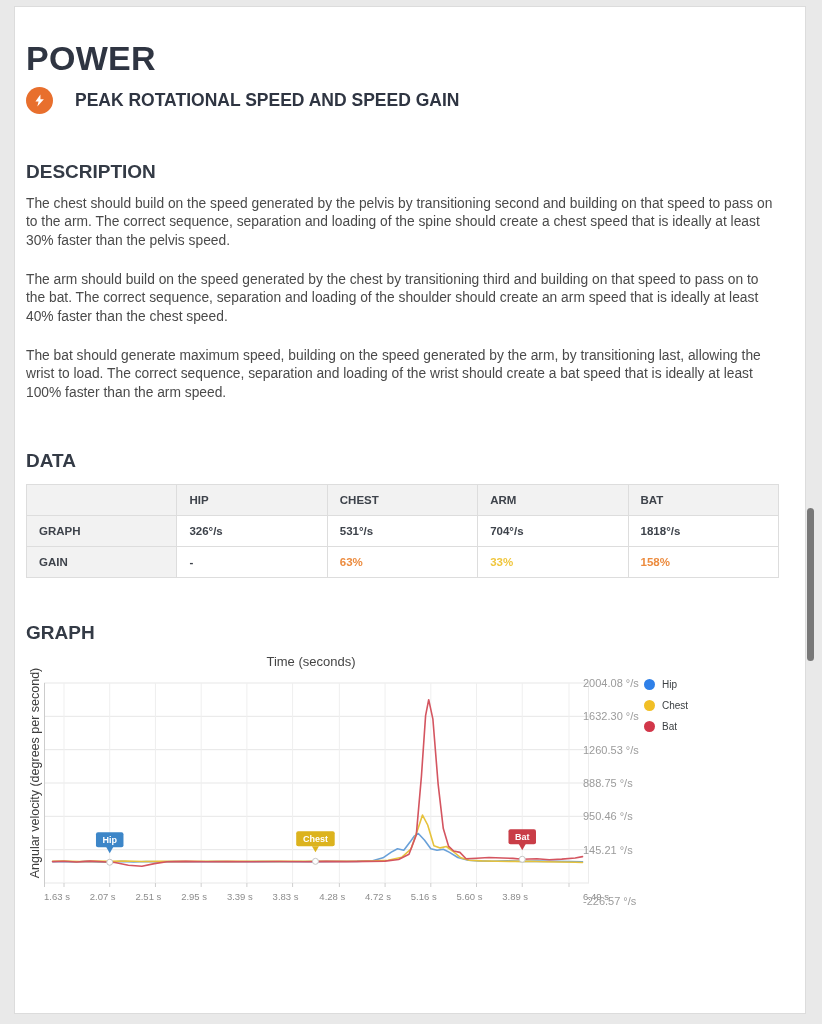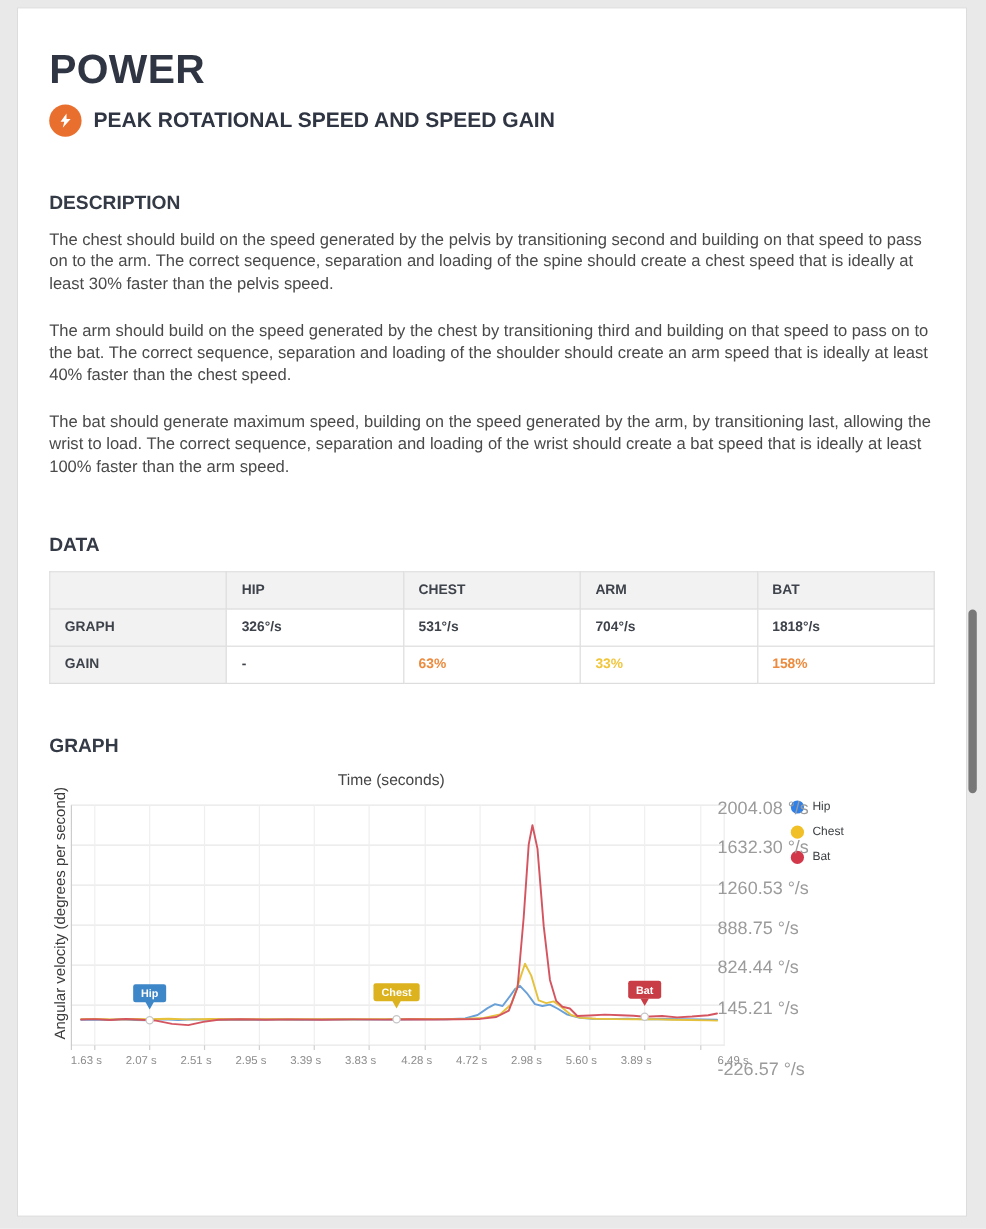"POWER" .content { padding: 32px 26px 0 26px -> 32px 26px 0 11px }
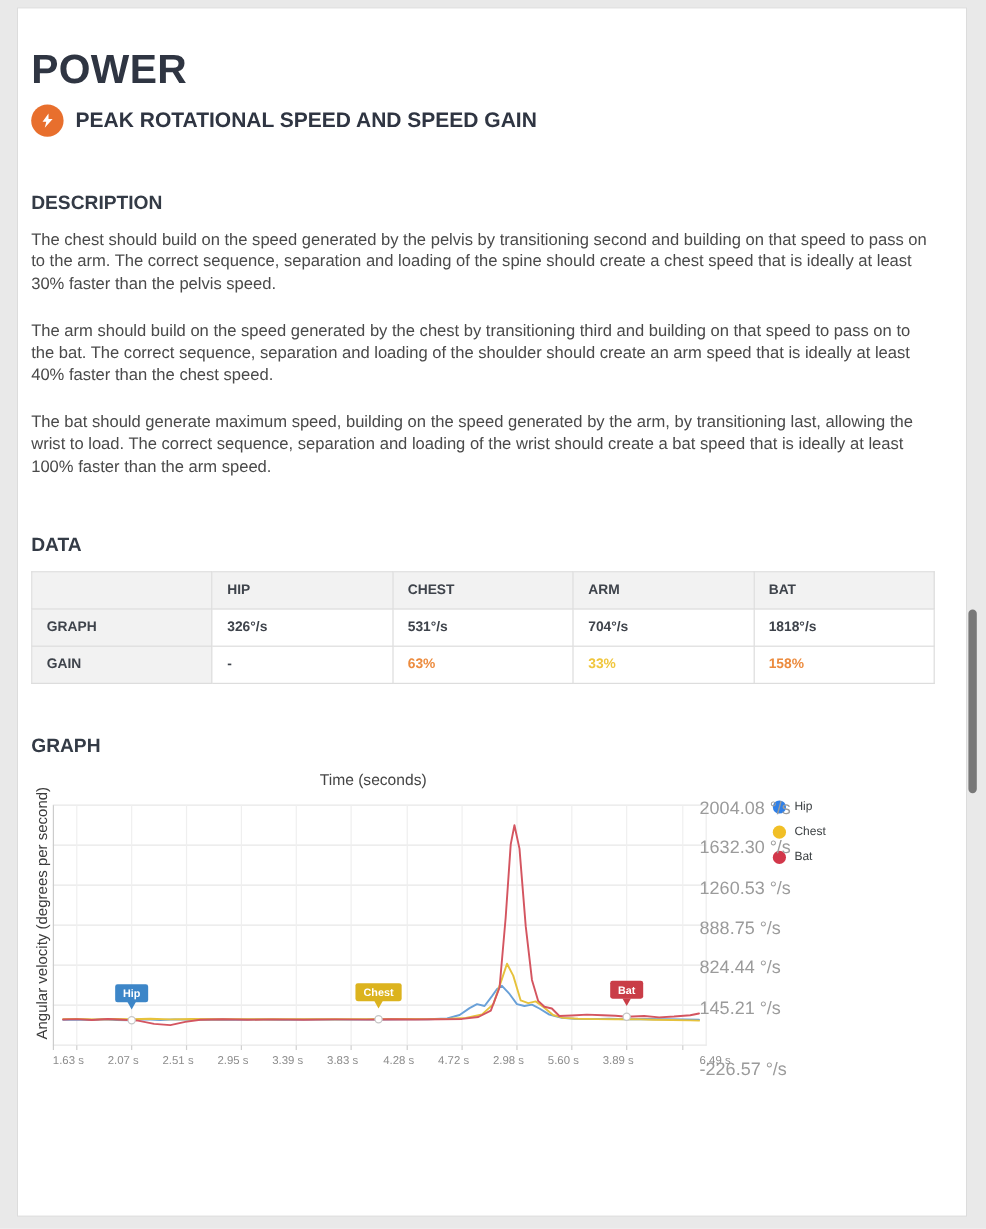"PEAK ROTATIONAL SPEED AND SPEED" .subtitle-row { gap: 10px -> 22px }
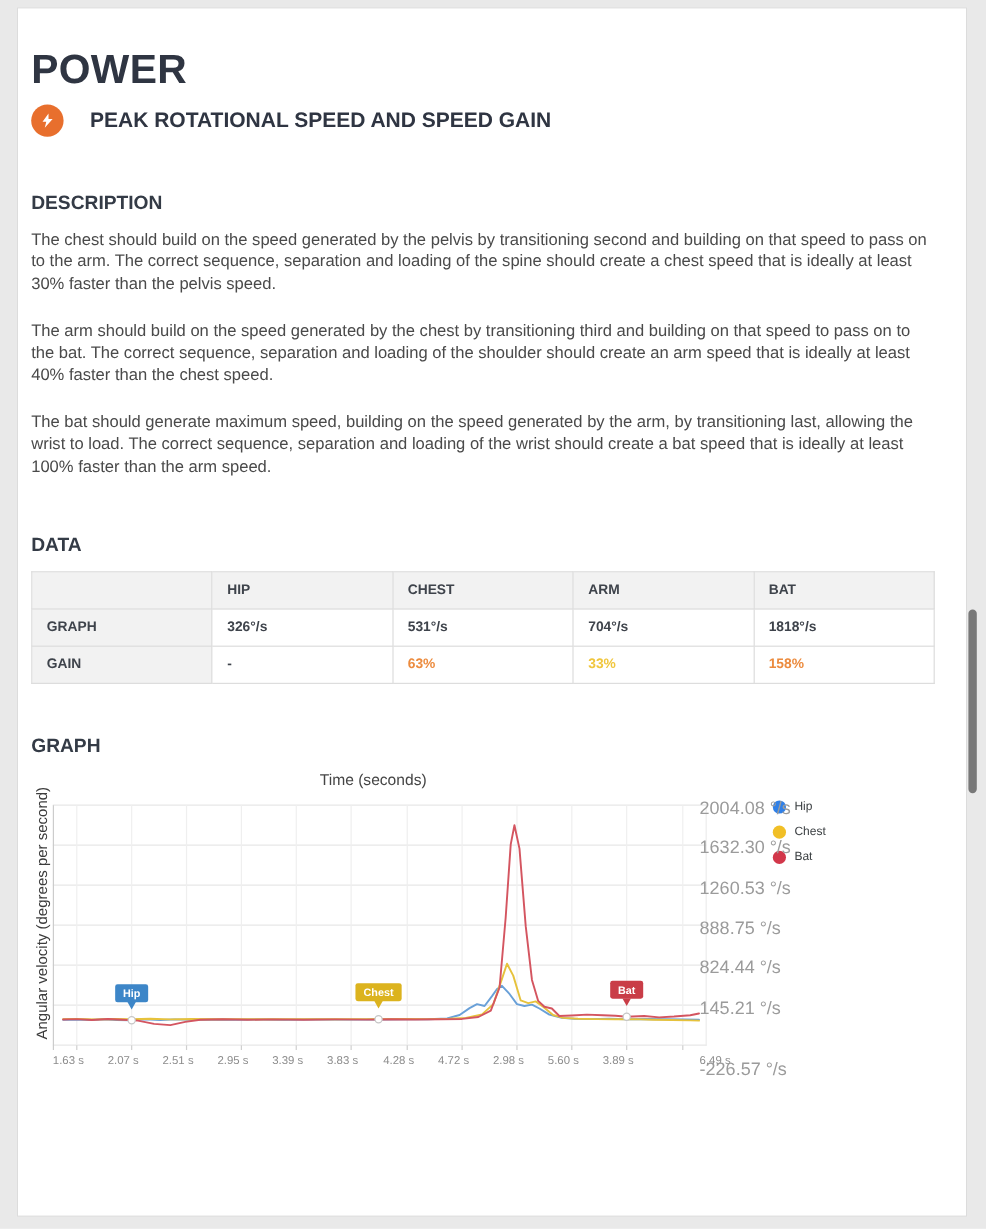"DESCRIPTION" .section-heading { font-size: 16px -> 19px }
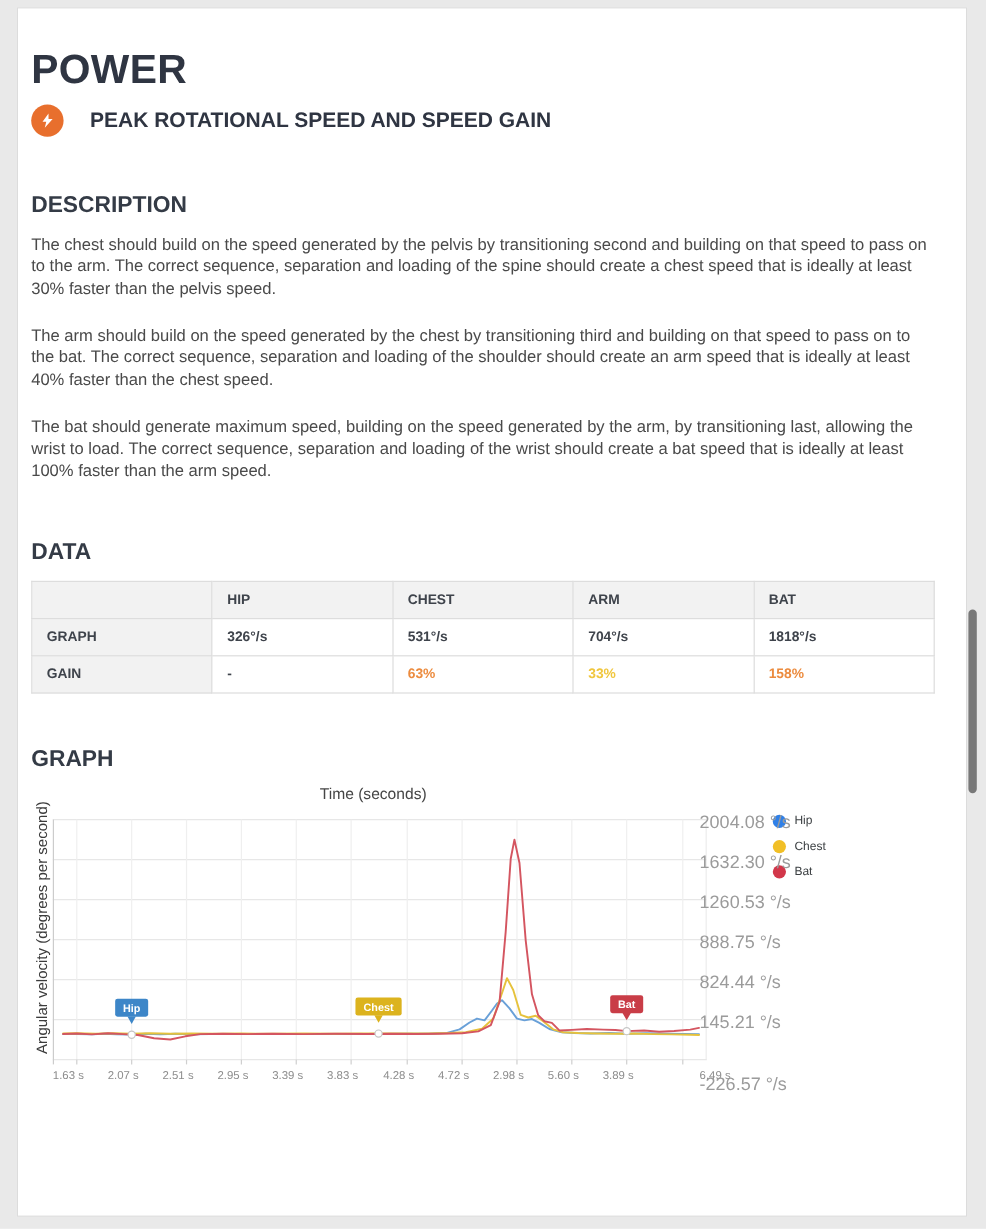"2004.08 °/s" #y-ticks { font-size: 15px -> 11px }
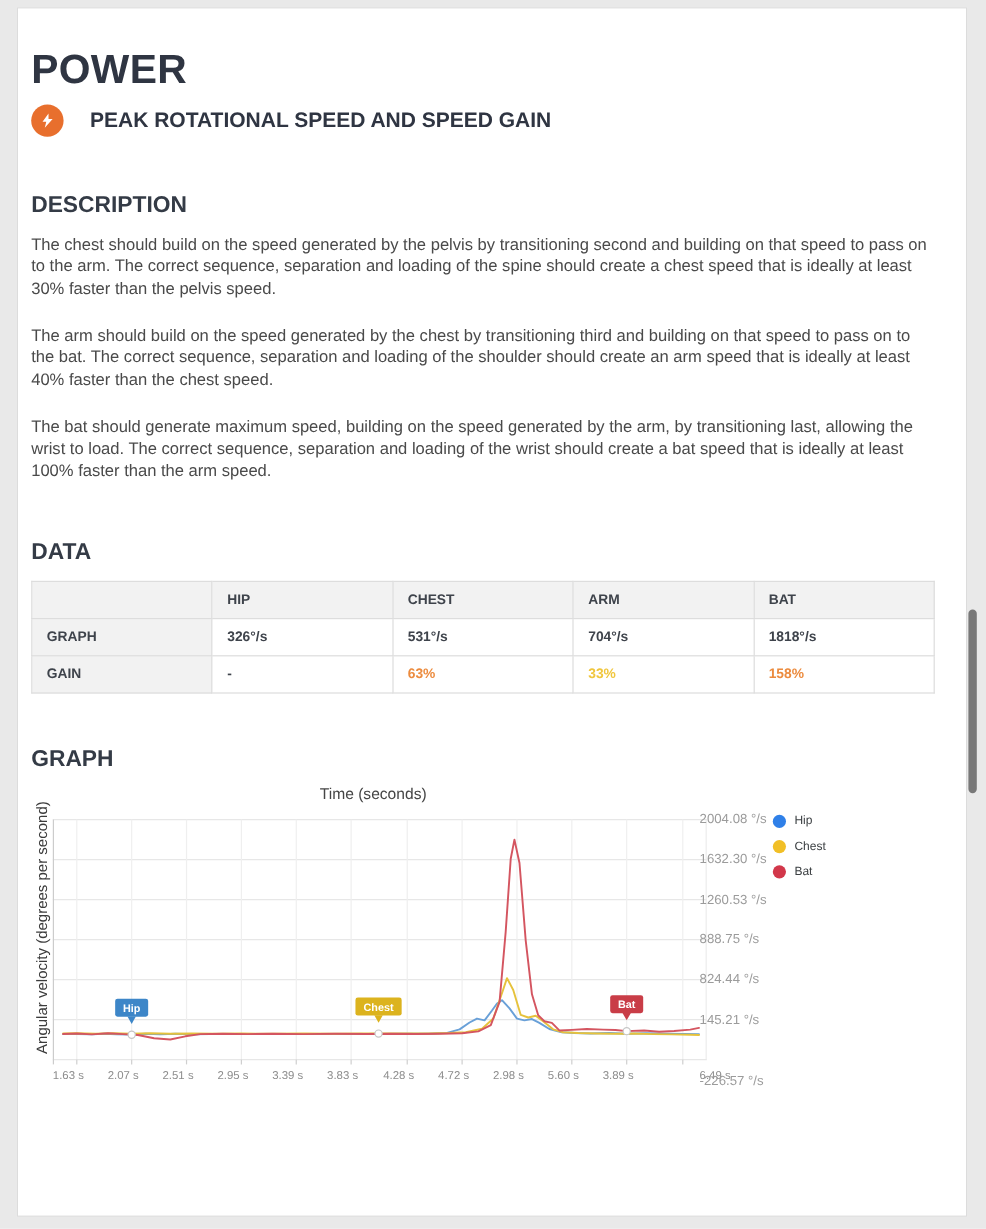"824.44 °/s" span.y-tick { text: 824.44 -> 950.46 }
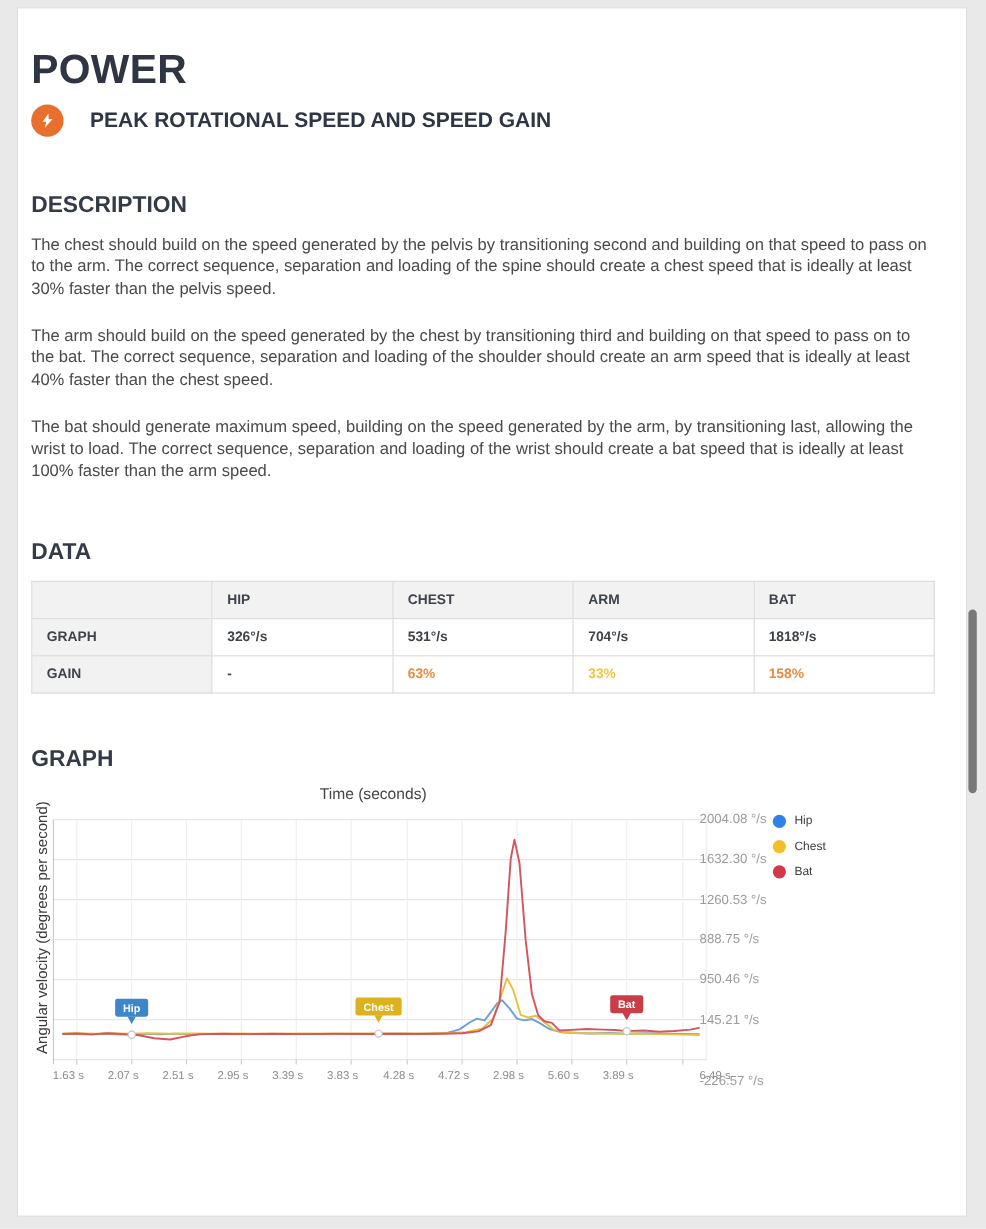"2.98 s" span.x-tick { text: 2.98 -> 5.16 }
